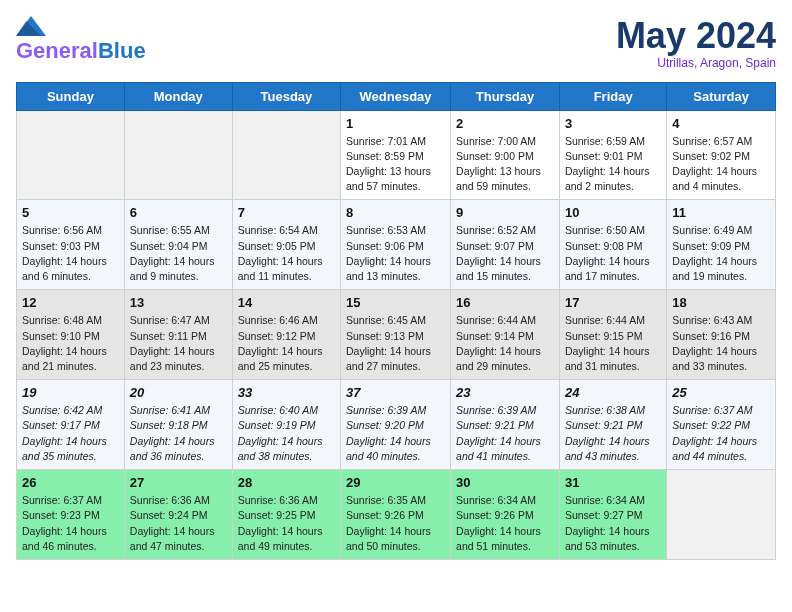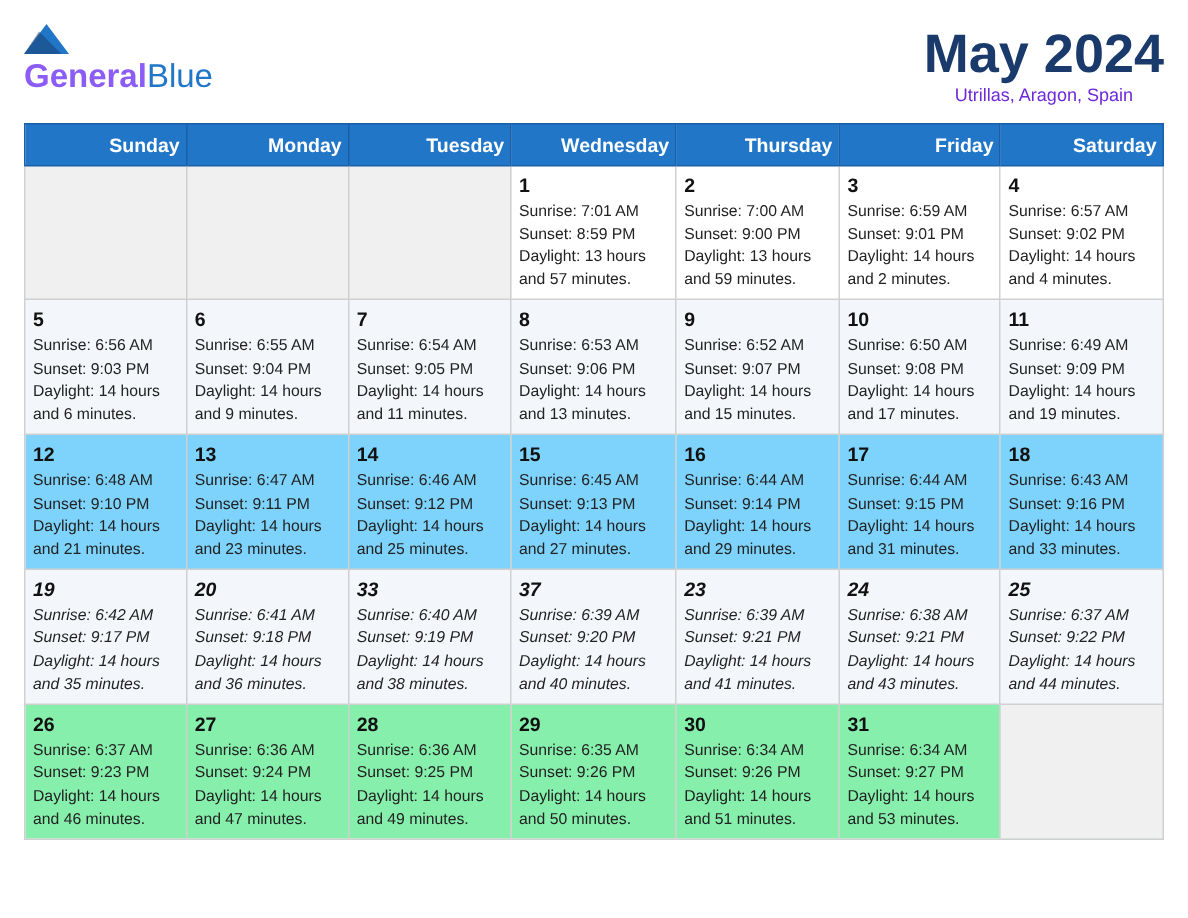"Blue" span { font-weight: normal -> bold }
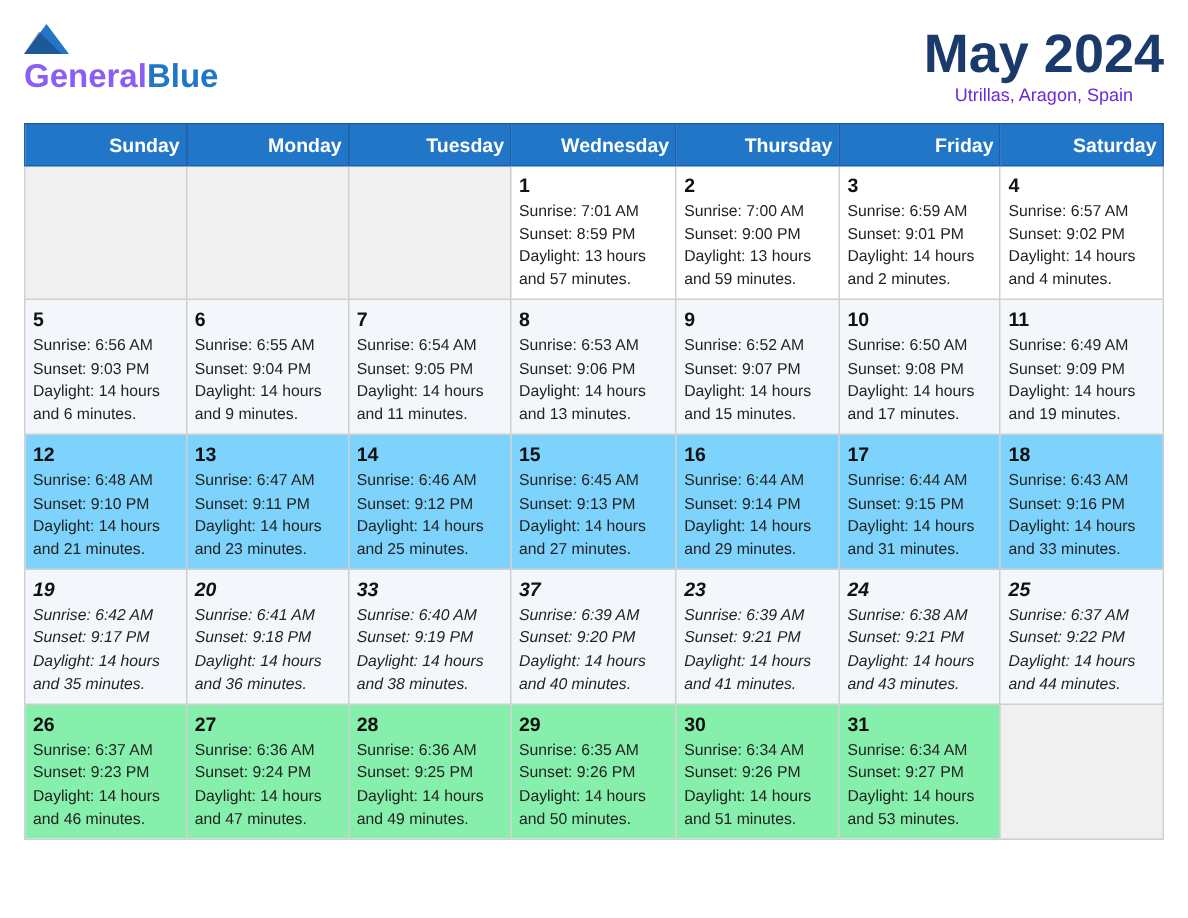"May 2024" .title-block { text-align: center -> right }
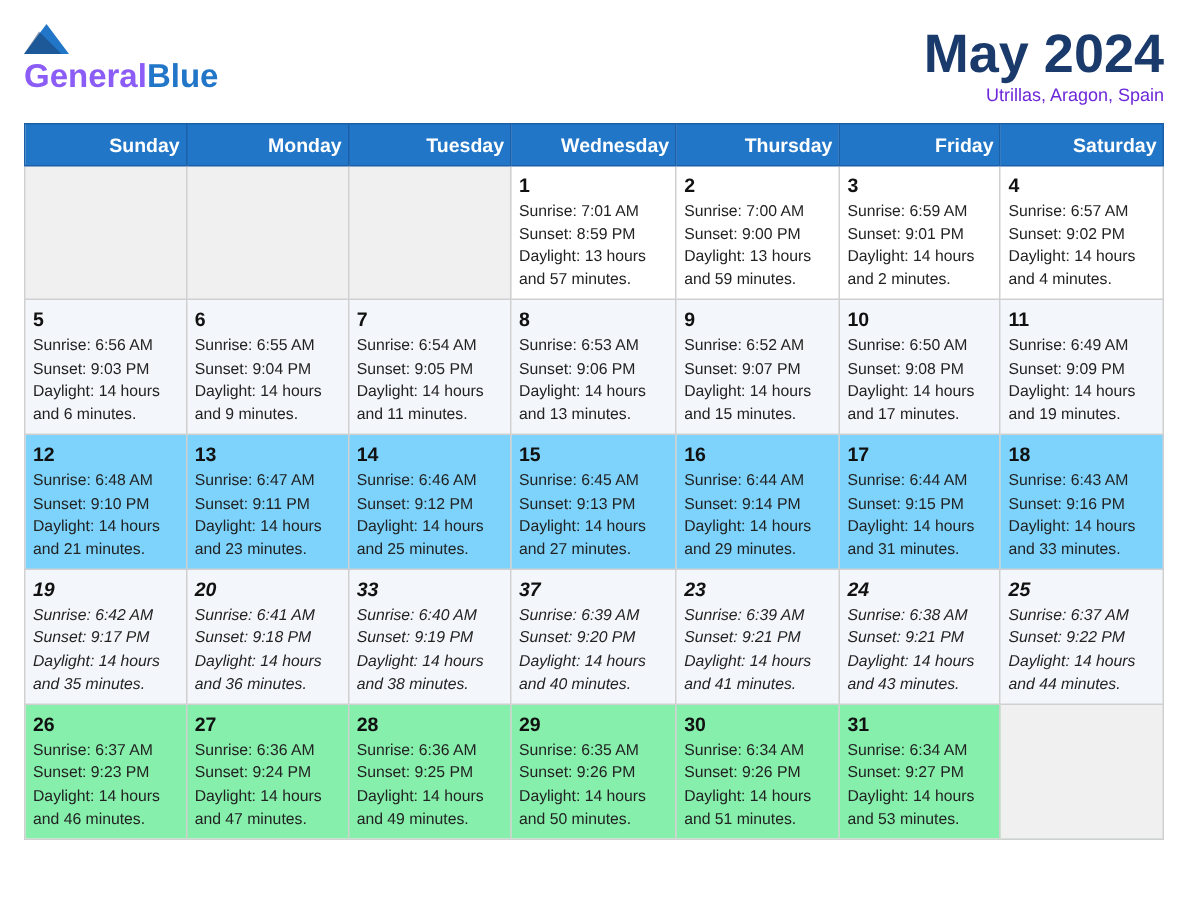"Sunday" .calendar thead th { text-align: right -> center }
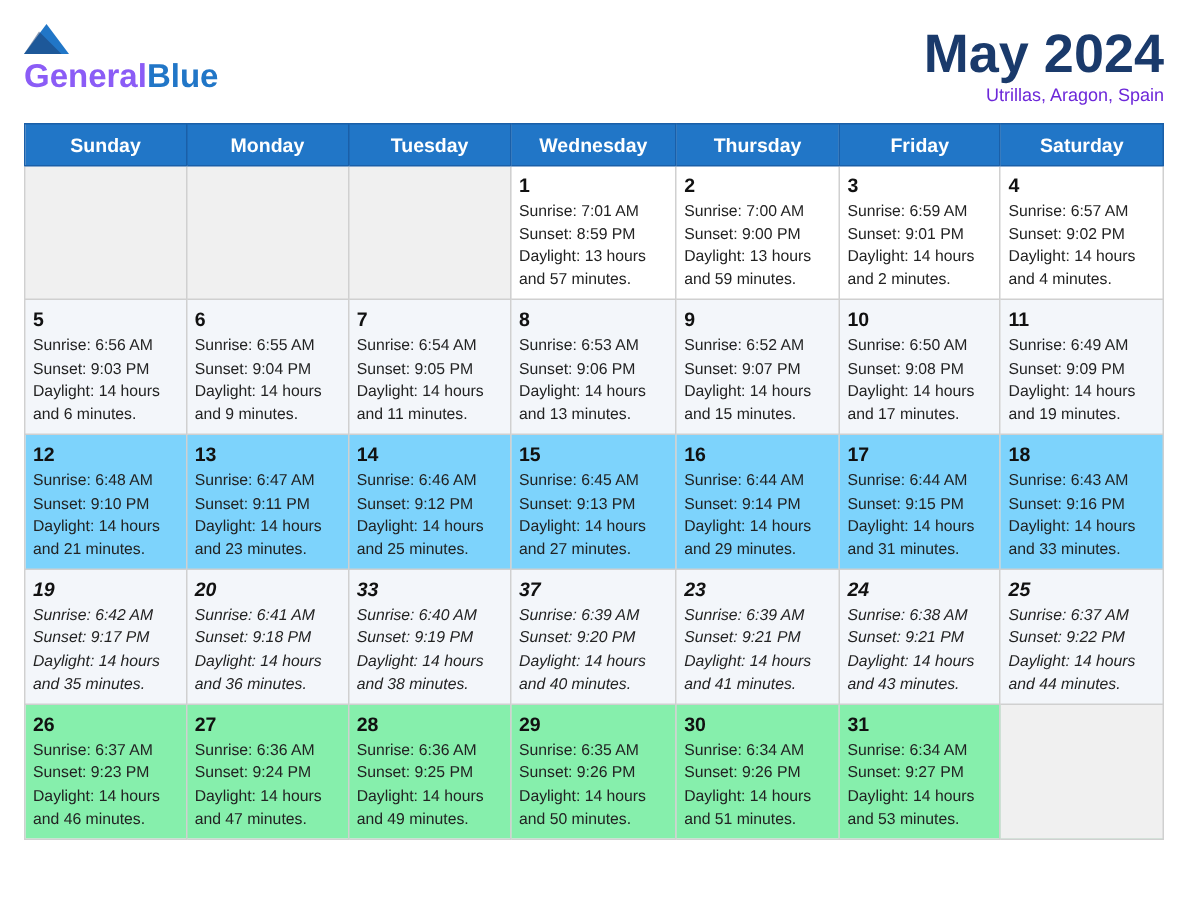"12" tr { background: #7dd3fc -> #e5e5e5 }
